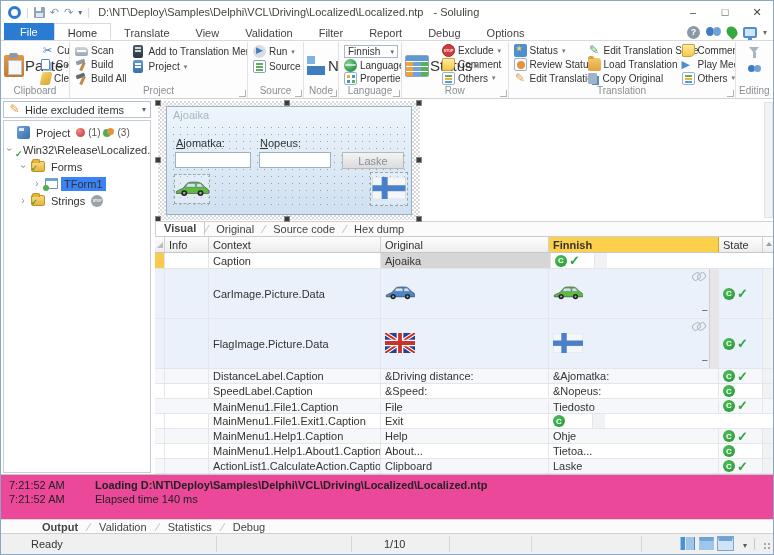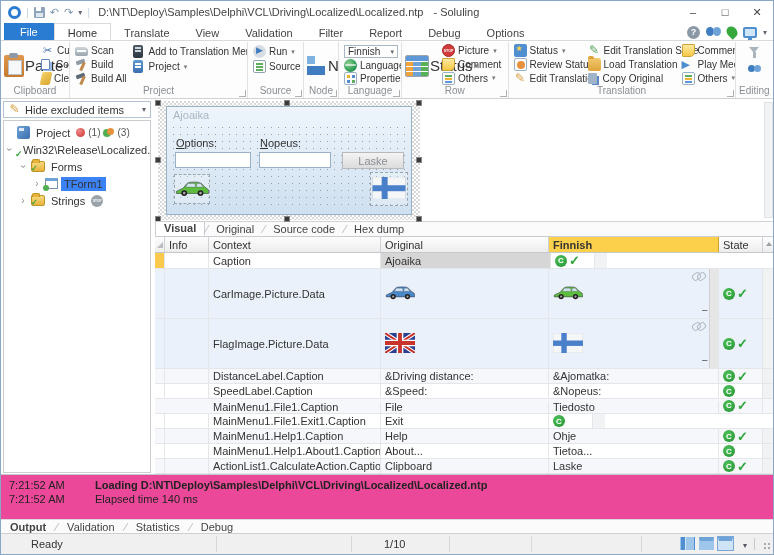"Picture" span { text: Picture -> Exclude }
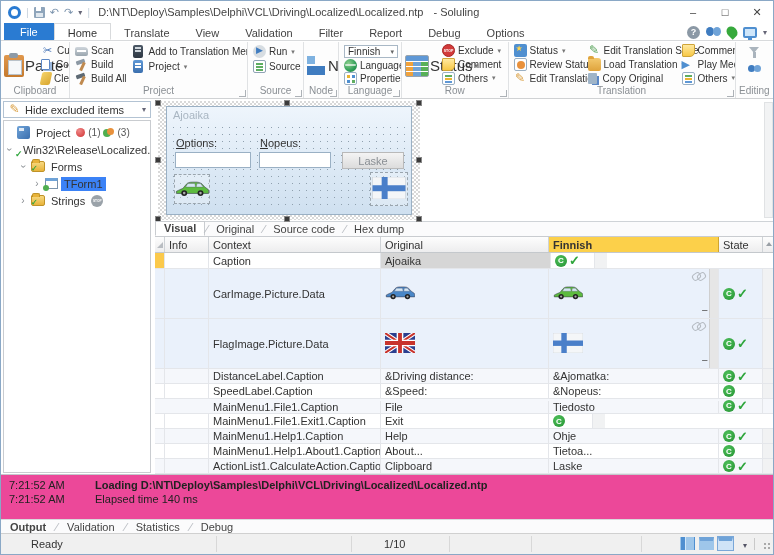"Options:" span.flabel { text: Options -> Ajomatka }
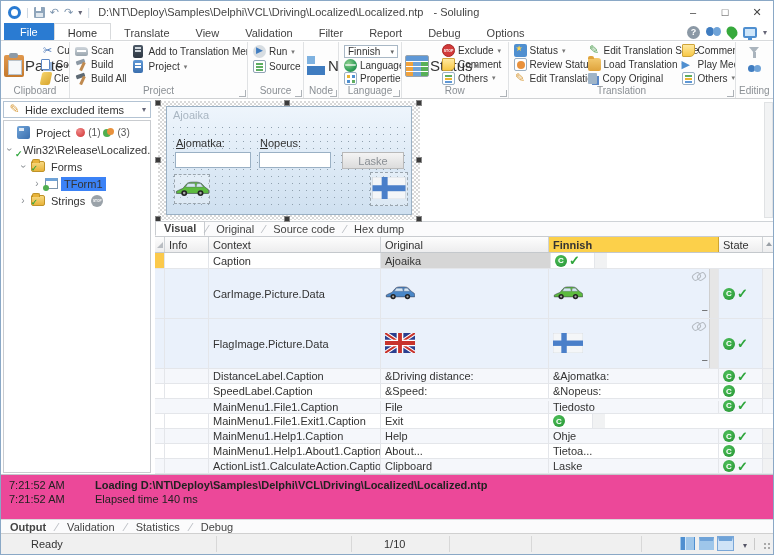"Output" .btab.active { margin-left: none -> 32px }
